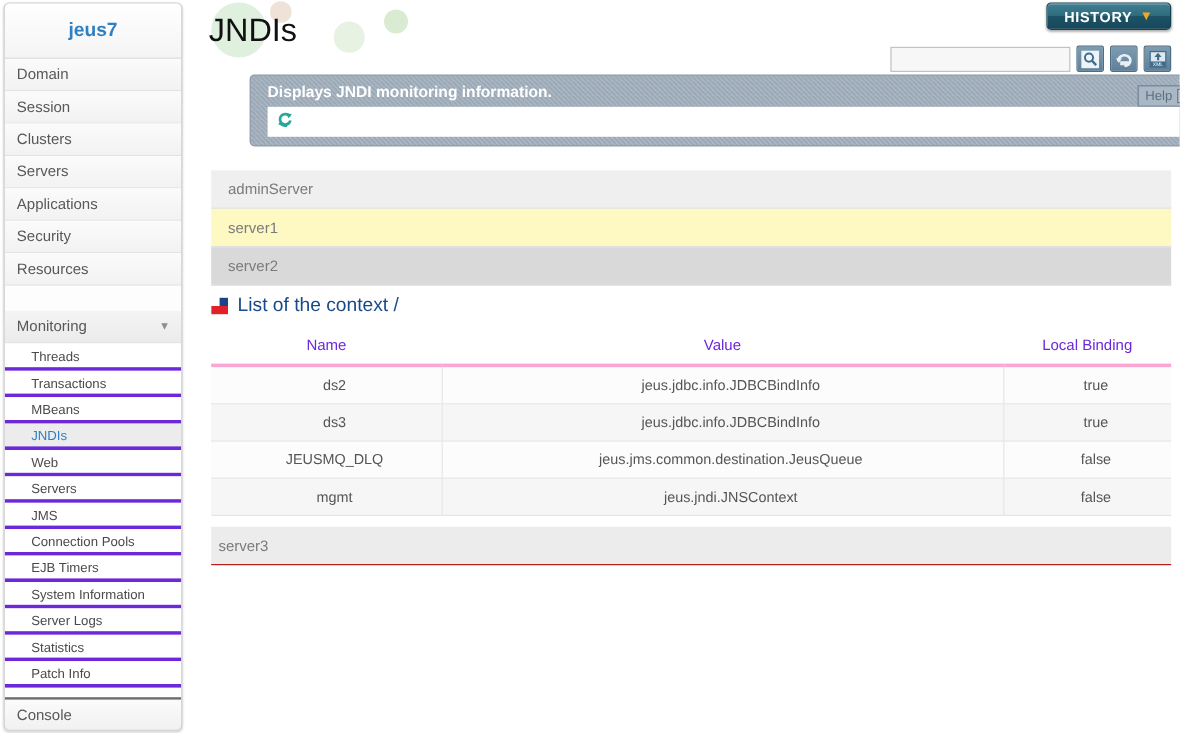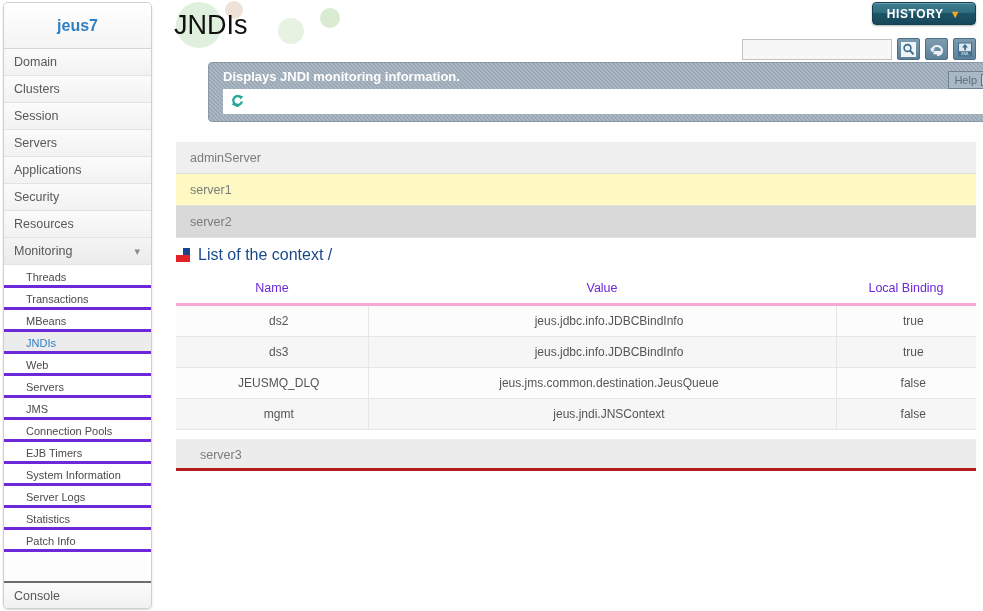"Clusters" div.nav-item { order: before "Session" -> after "Session" }
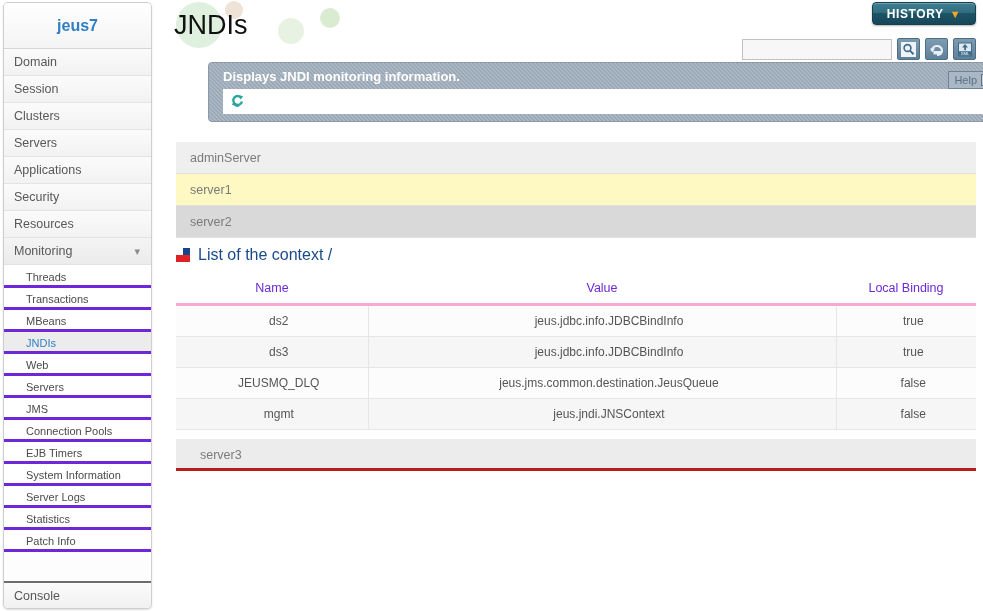"Monitoring" .nav-item.expanded { margin-top: none -> 21px }
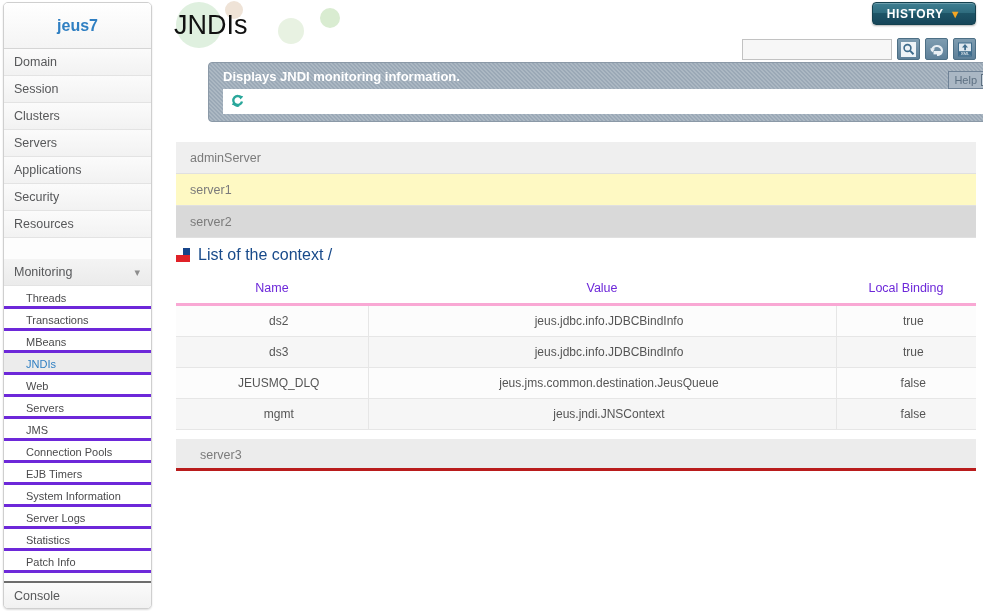"server3" .srv-last { border-bottom: 3px solid #b91c1c -> 1px solid #b91c1c; padding-left: 24px -> 6px }
